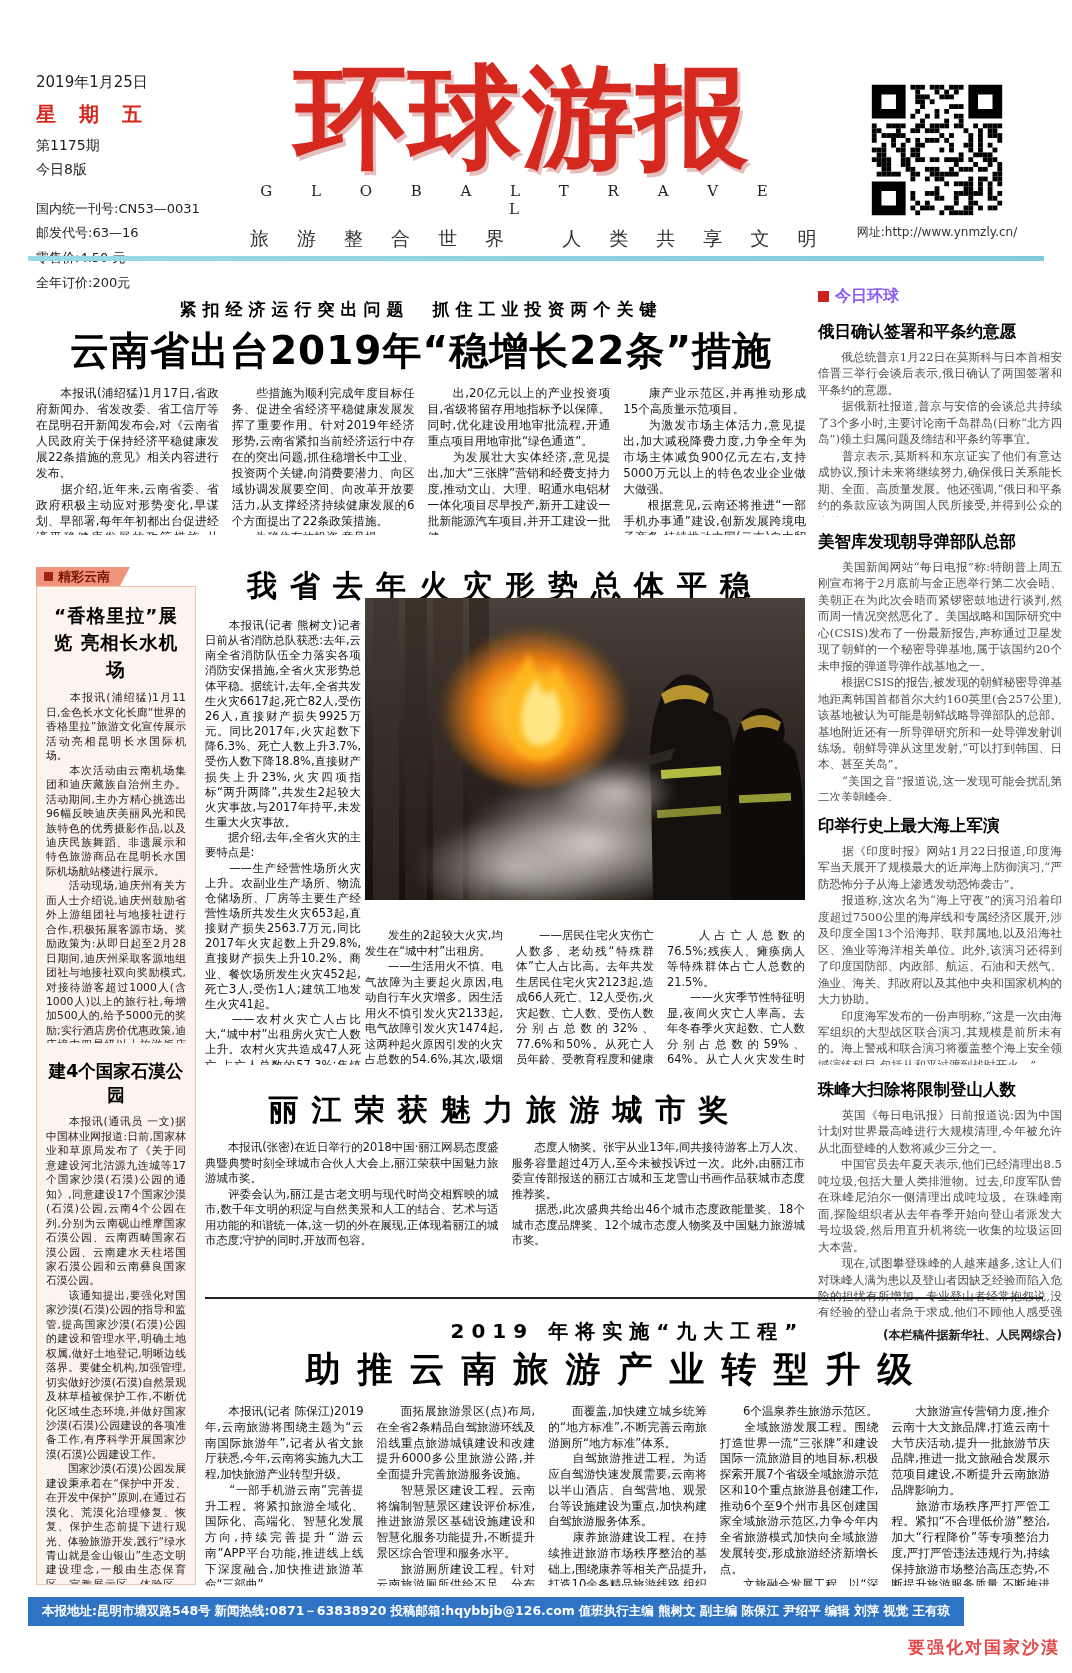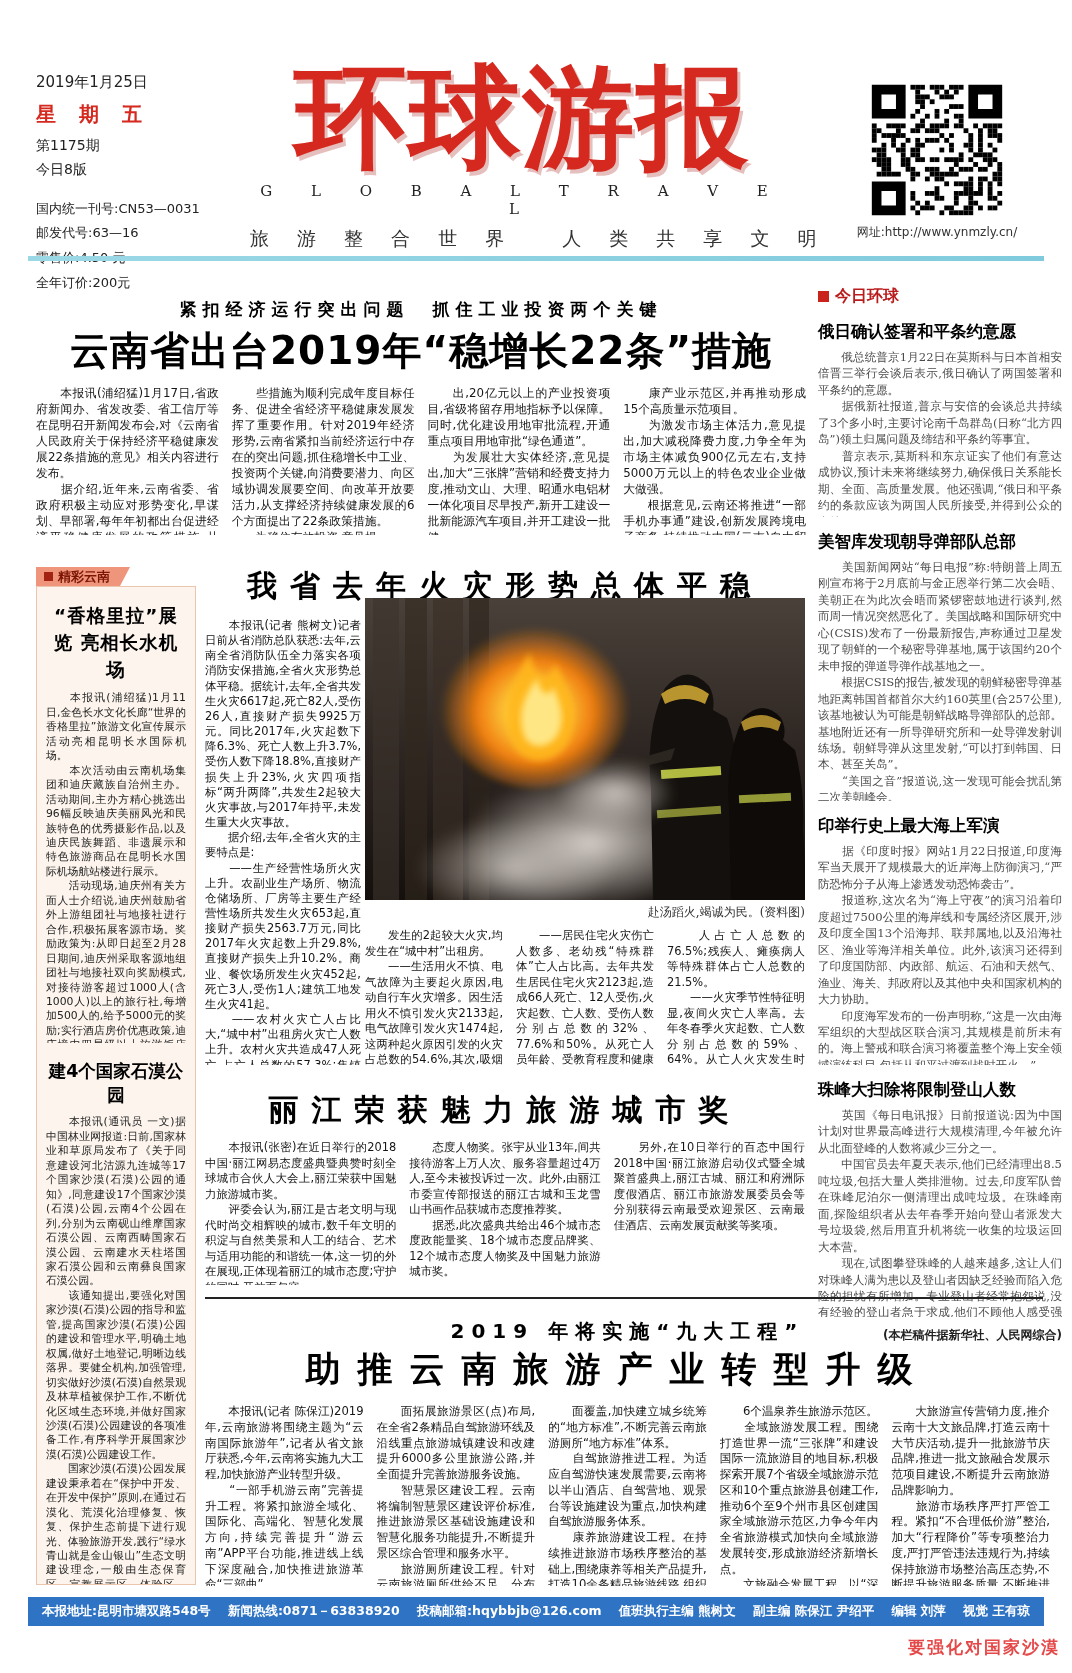"今日环球" .sec-label { color: #b91c1c -> #8b5cf6 }
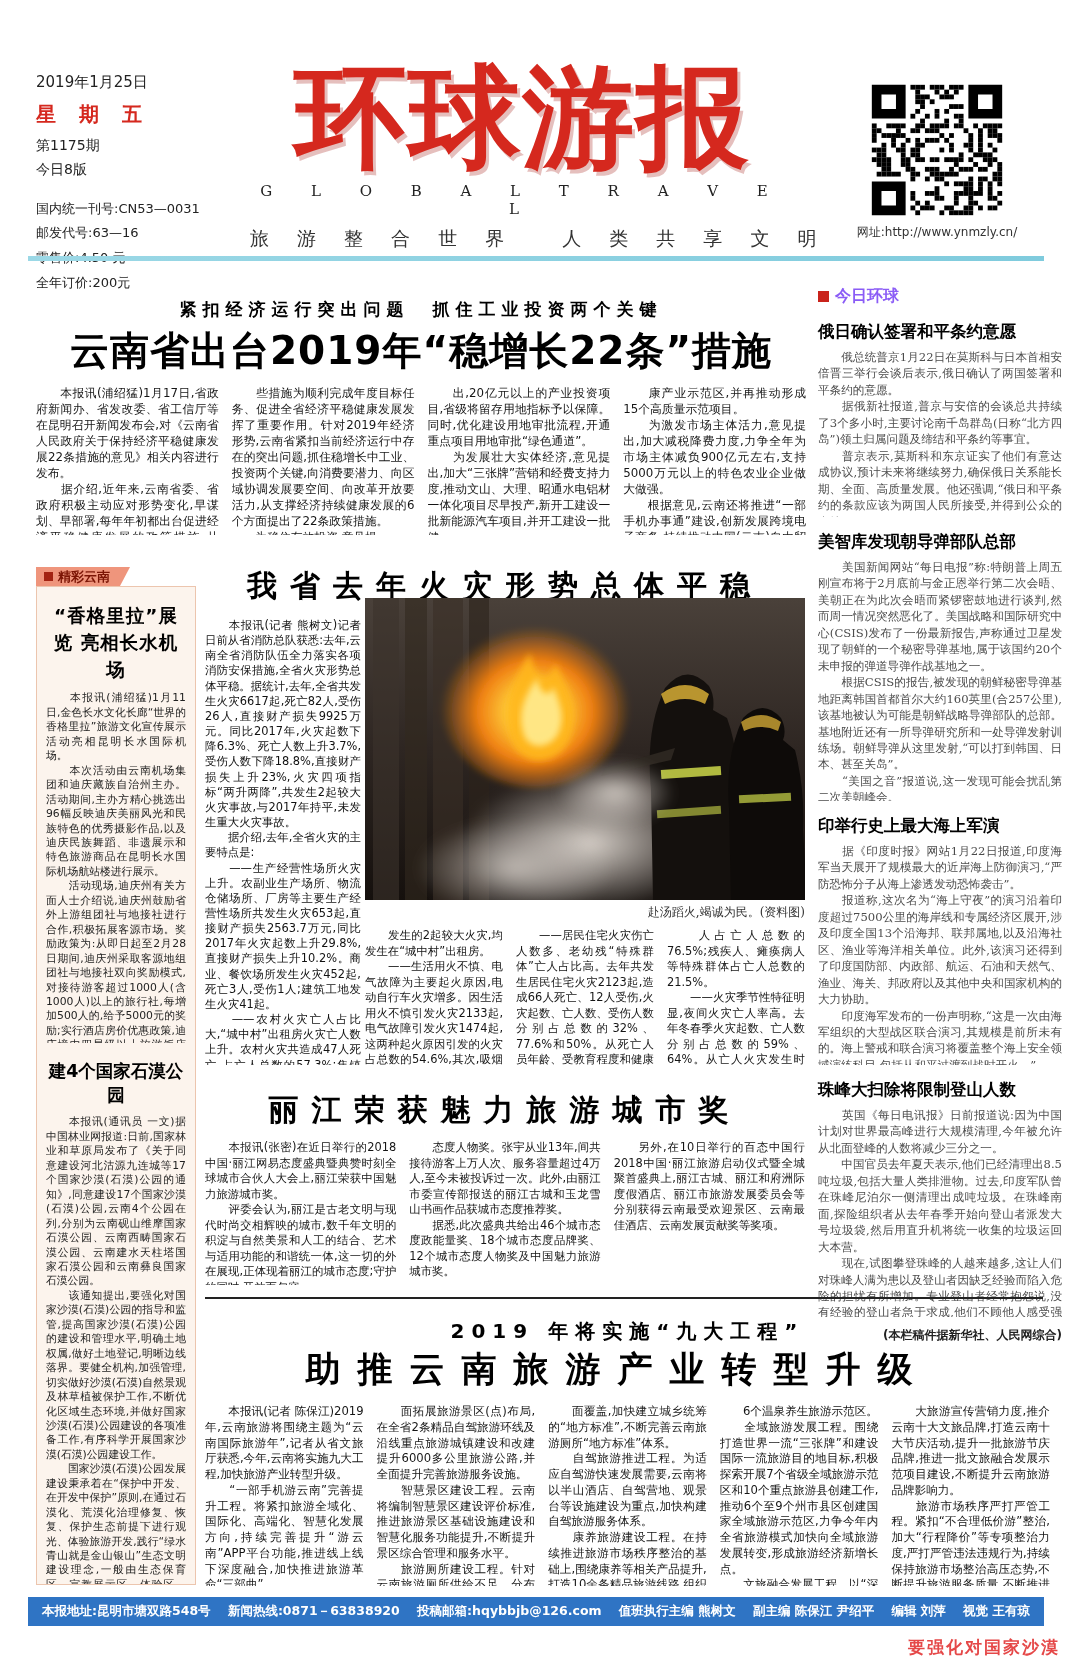"赴汤蹈火,竭诚为民。(资料图)" div.abs { html: <div>赴汤蹈火,竭诚为民。(资料图)</div> -> none }
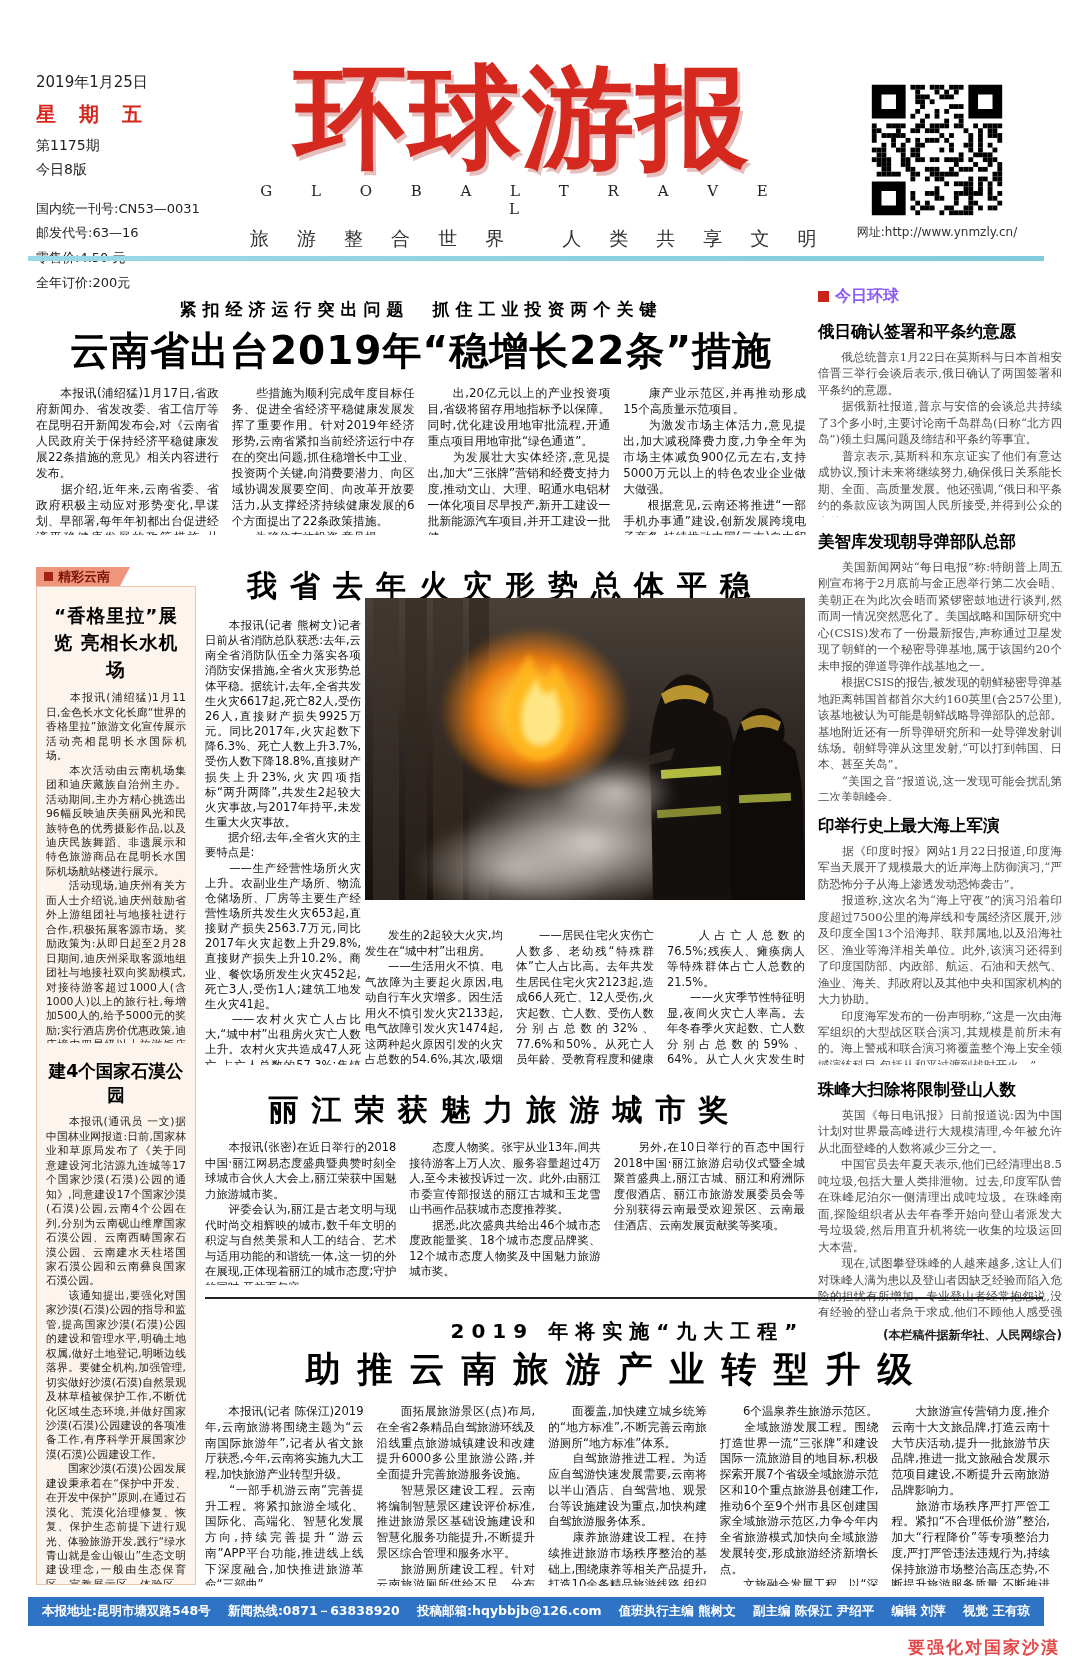"另外,在10日举行的百态中国行2018中国·丽江旅游启动仪式暨全城聚首盛典上,丽" div.col { html: <div> 另外,在10日举行的百态中国行2018中国·丽江旅游启动仪式暨全城聚首盛典上,丽江古城、丽江和府洲际度假酒店、丽江市旅游发展委员会等分别获得云南最受欢迎景区、云南最佳酒店、云南发展贡献奖等奖项。</div> -> none }
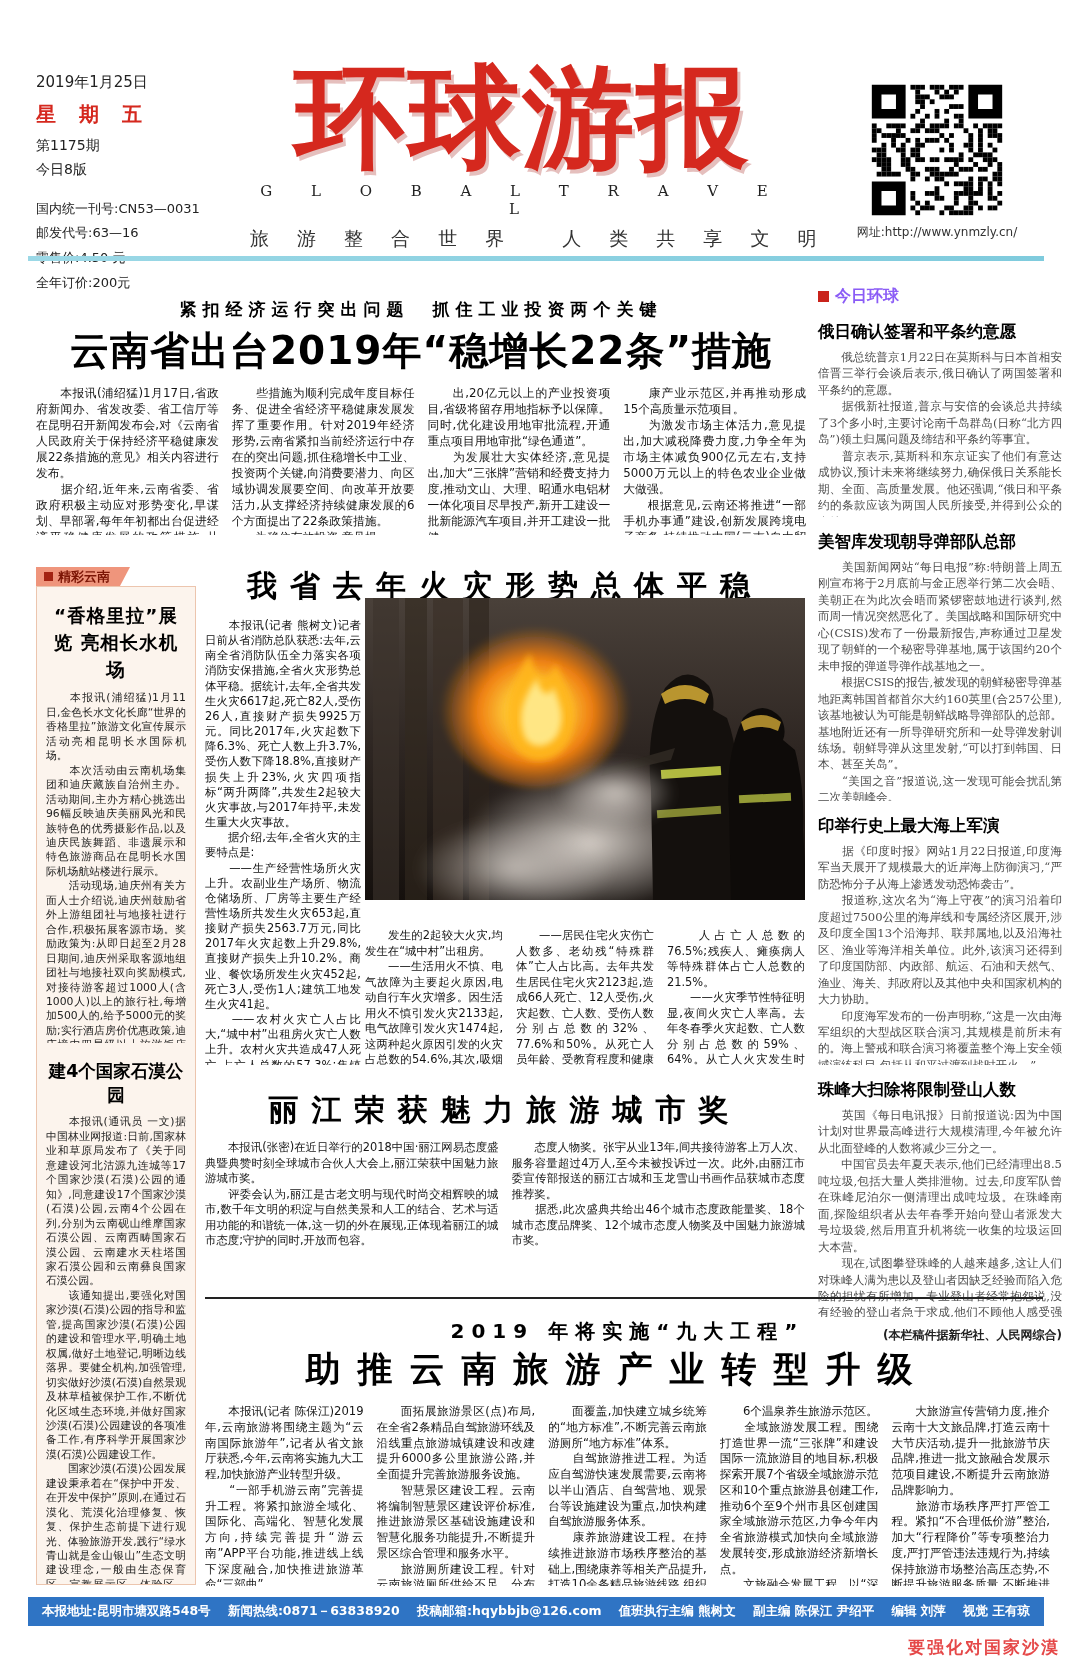"本报地址:昆明市塘双路548号" .footer { width: 1016px -> 936px }
